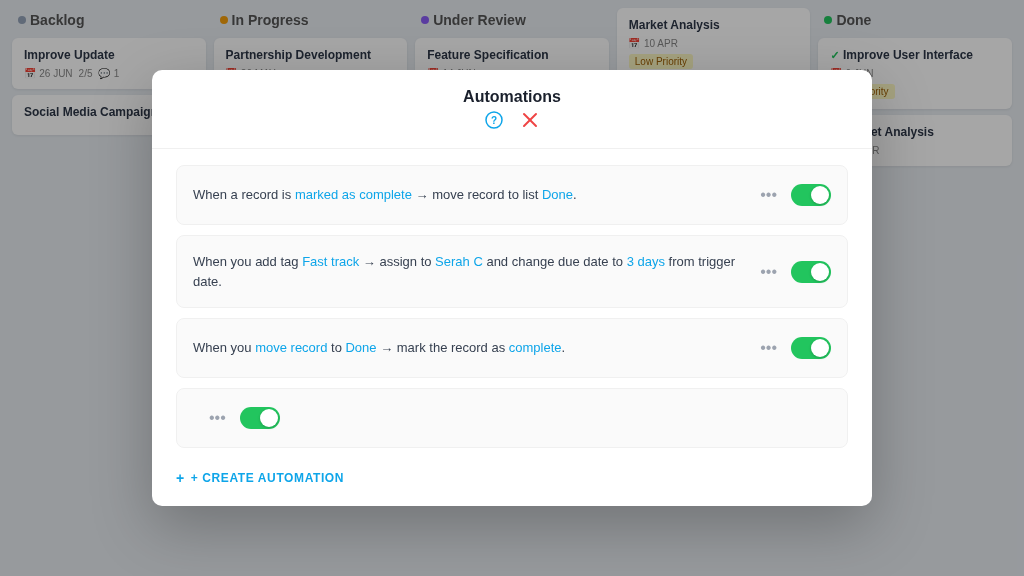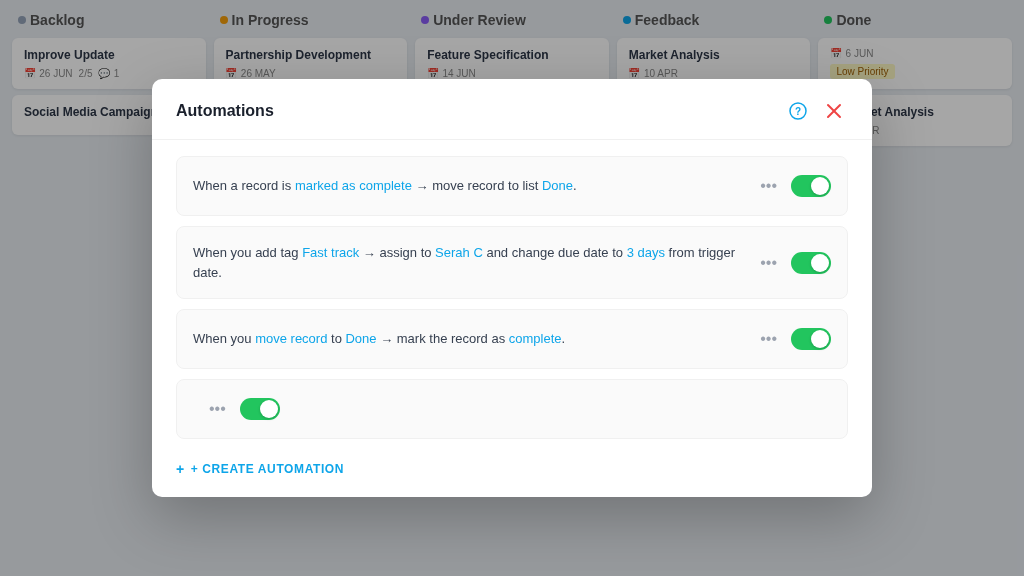"Feedback" div.col-header { html: <div> <span></span> <span>Feedback</span> </div> -> none }
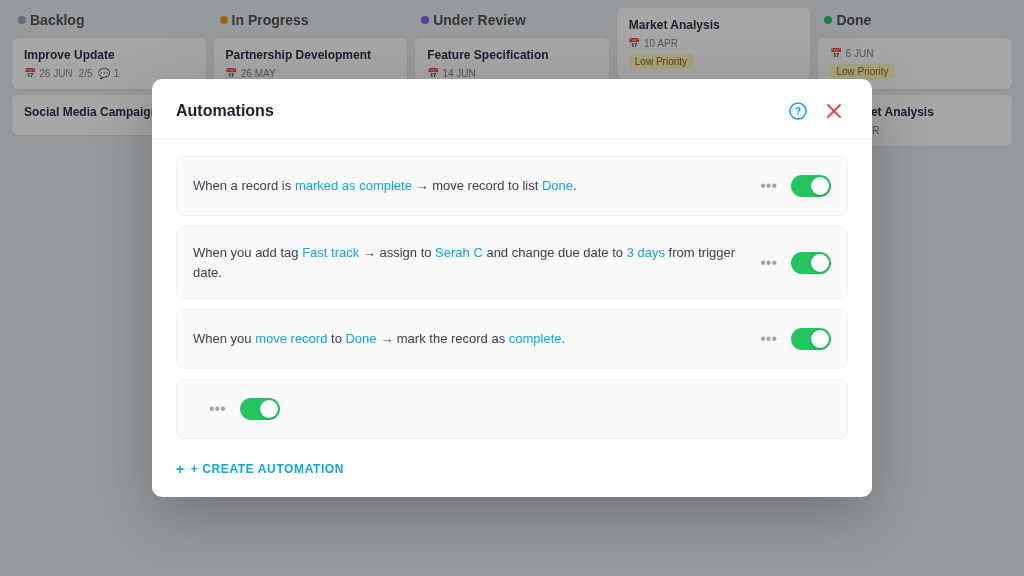"✓ Improve User Interface" div.card-title { html: none -> <div> <span>✓</span> Improve User Interface </div> }
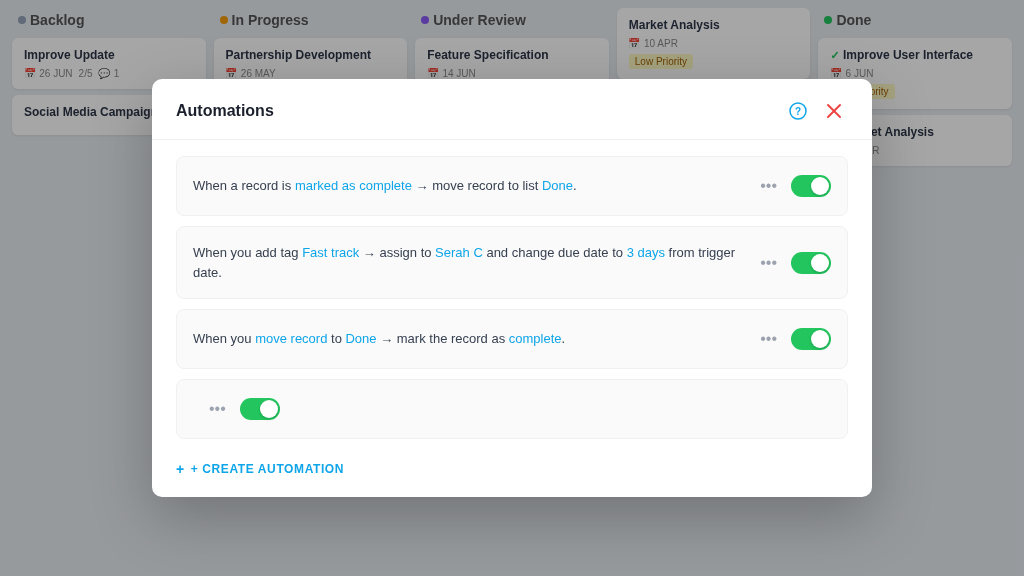"Automations" .modal-header { flex-direction: none -> column }
